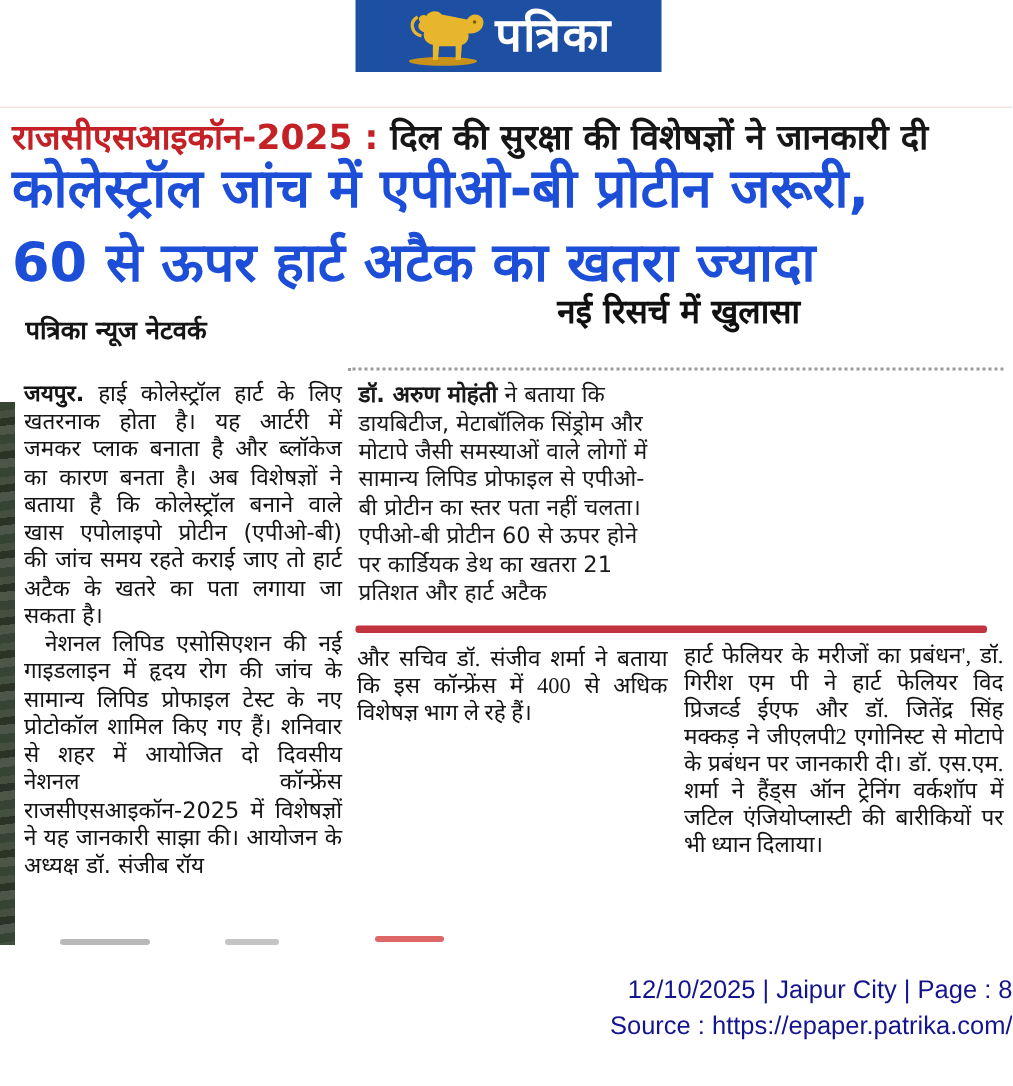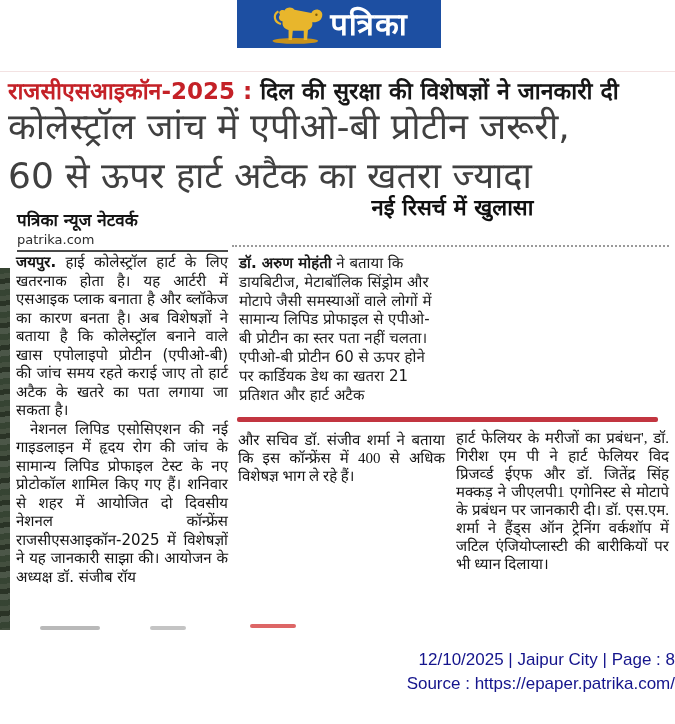"कोलेस्ट्रॉल जांच में एपीओ-बी प्रोटीन" .headline { color: #404040 -> #1d4ed8; font-weight: normal -> bold }
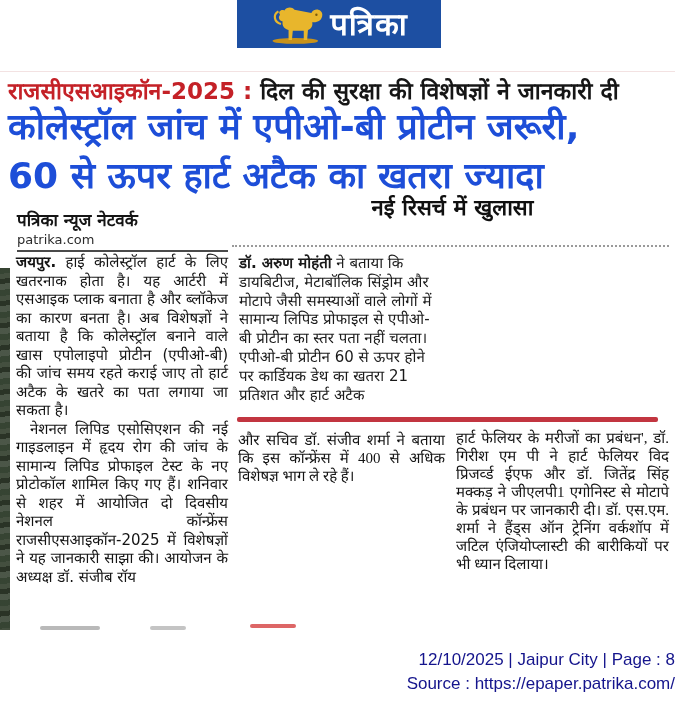"patrika.com" span.byline-site { html: <span>patrika.com</span> -> none }
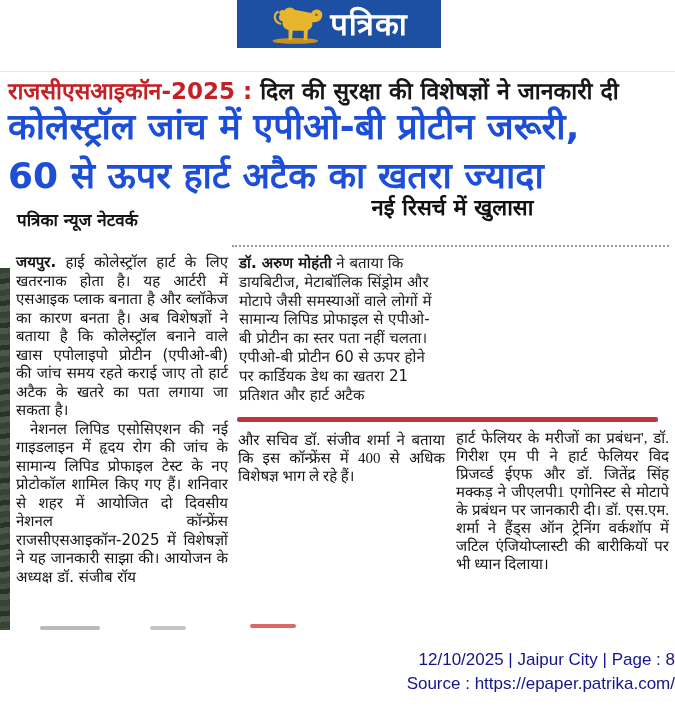"हाई कोलेस्ट्रॉल हार्ट के लिए" span { text: एसआइक -> जमकर }
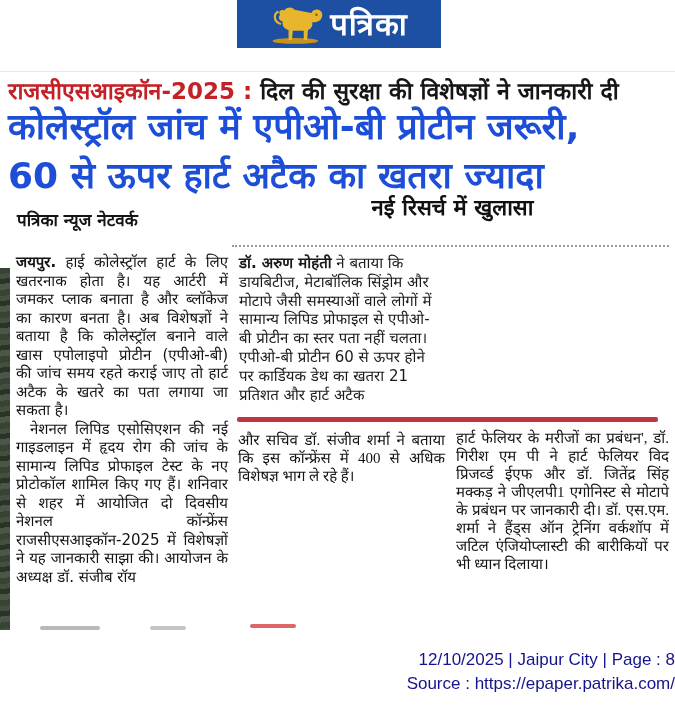"हार्ट फेलियर के मरीजों का" p { text: जीएलपी1 -> जीएलपी2 }
